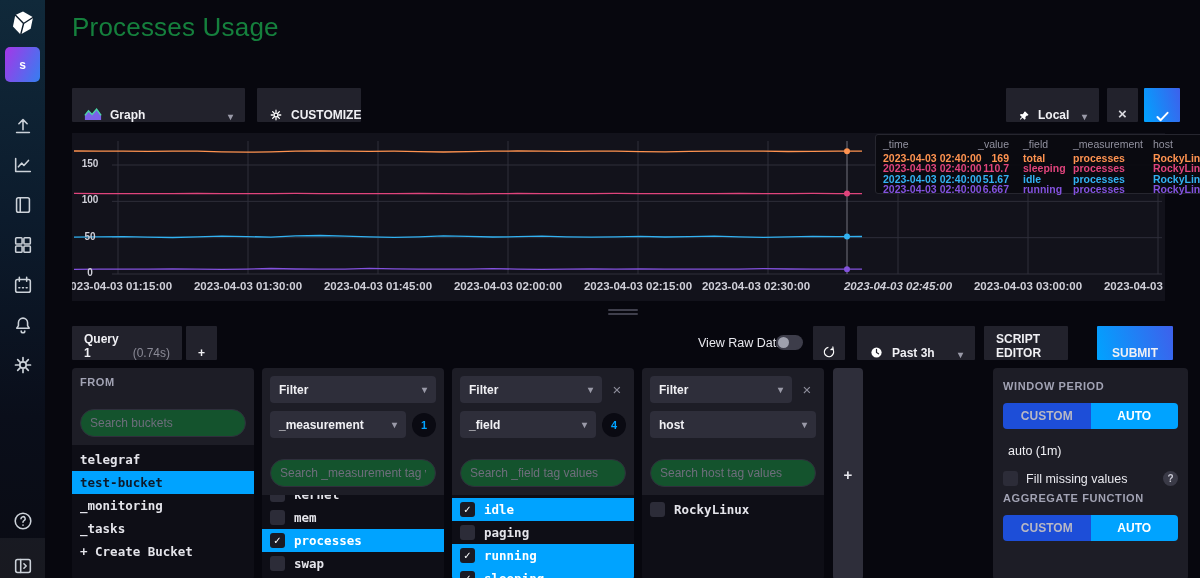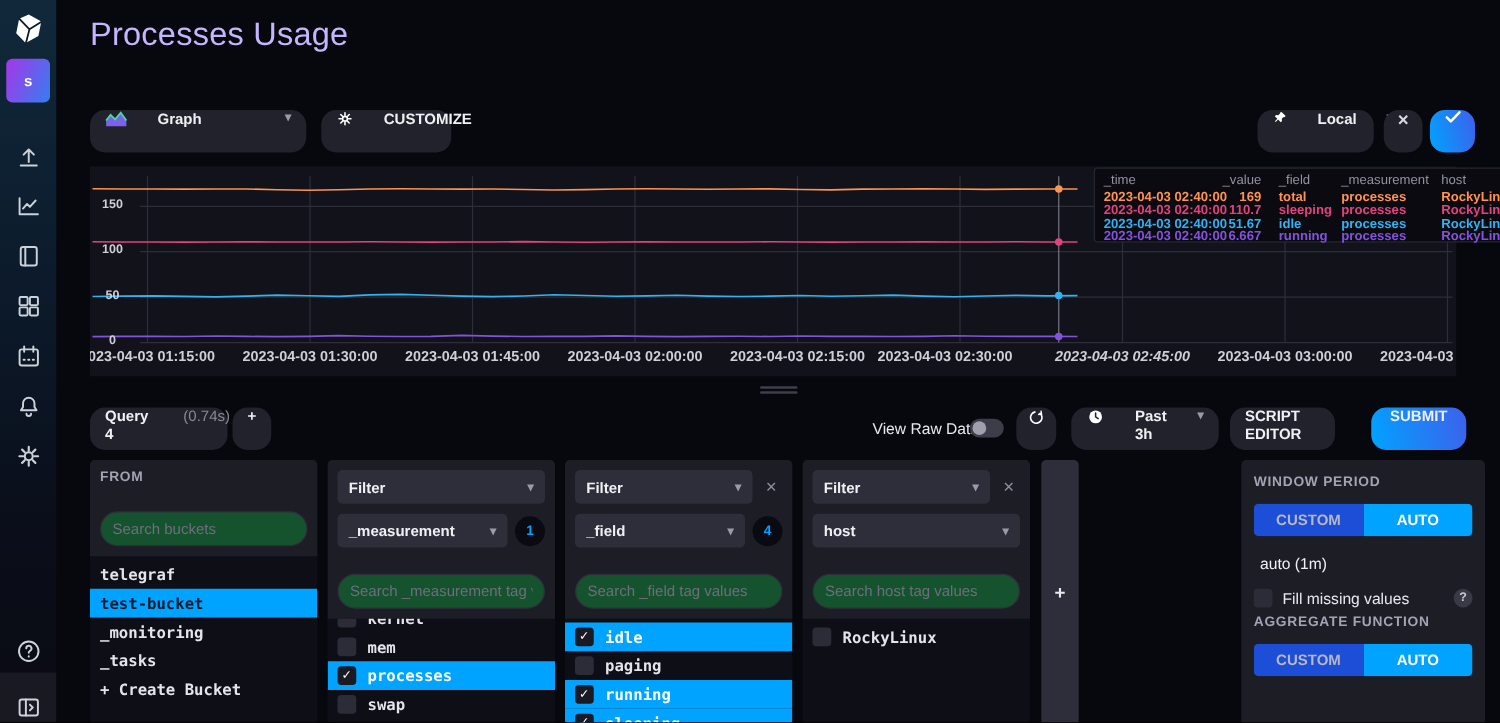"Processes Usage" .page-title { color: #c4b5fd -> #15803d }
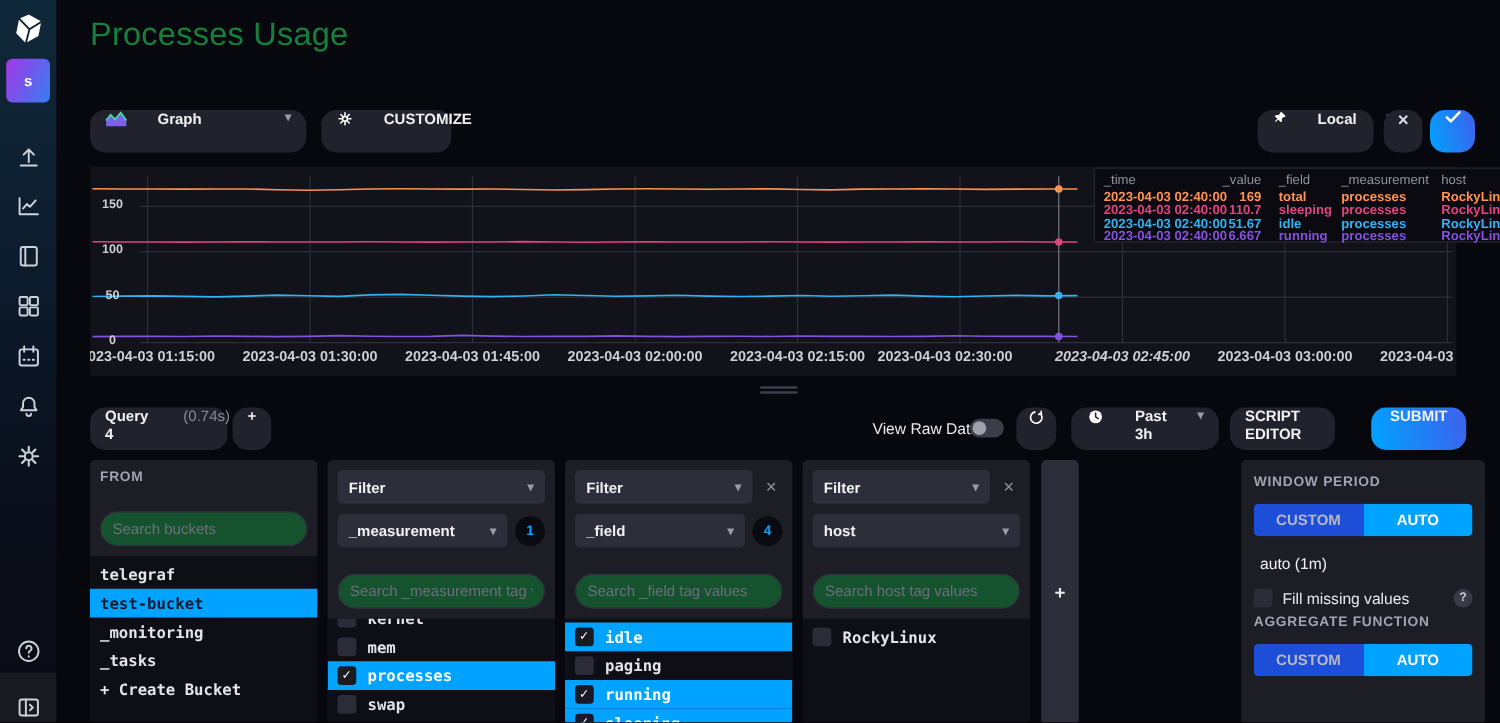"Graph" .btn, .dd { align-items: flex-start -> flex-end; border-radius: 12px -> 1px; gap: 24px -> 8px }
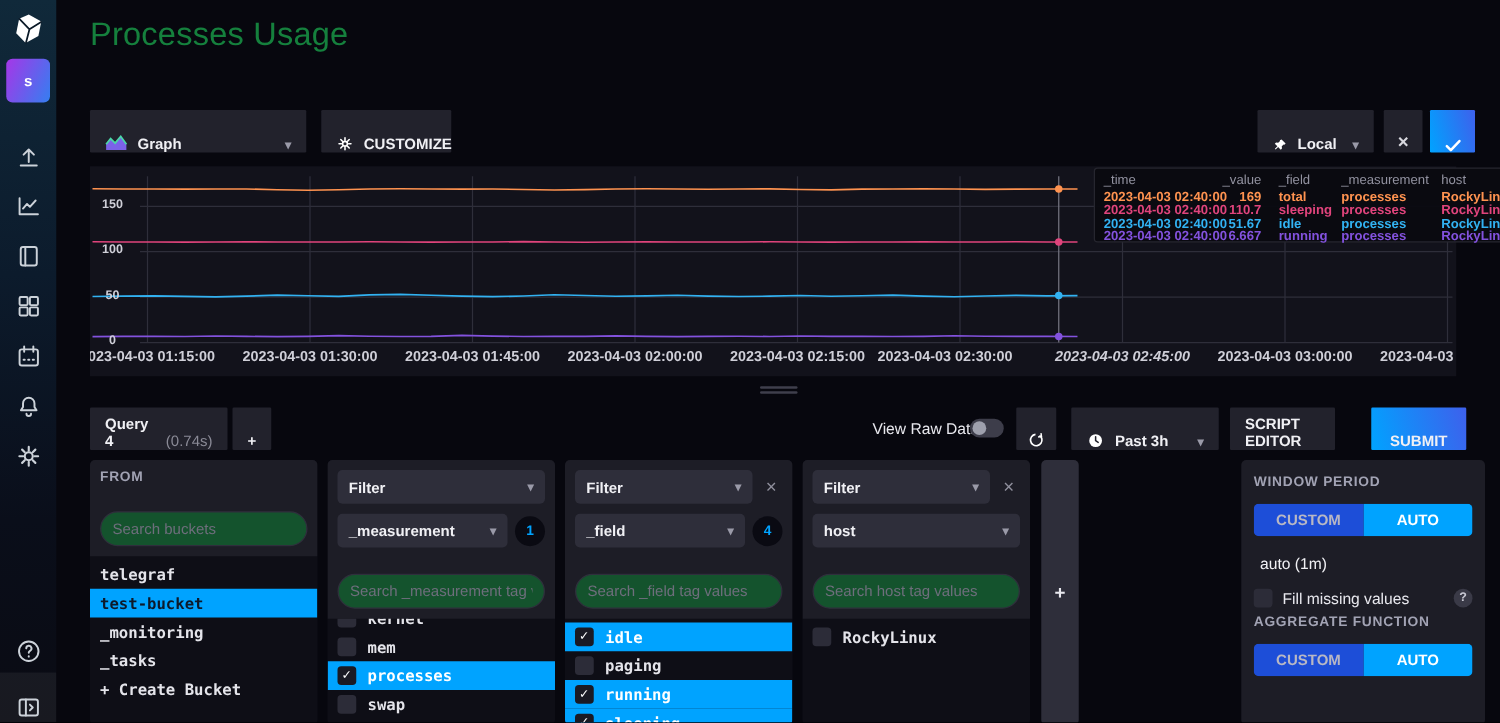"Query 4" span { text: 4 -> 1 }
